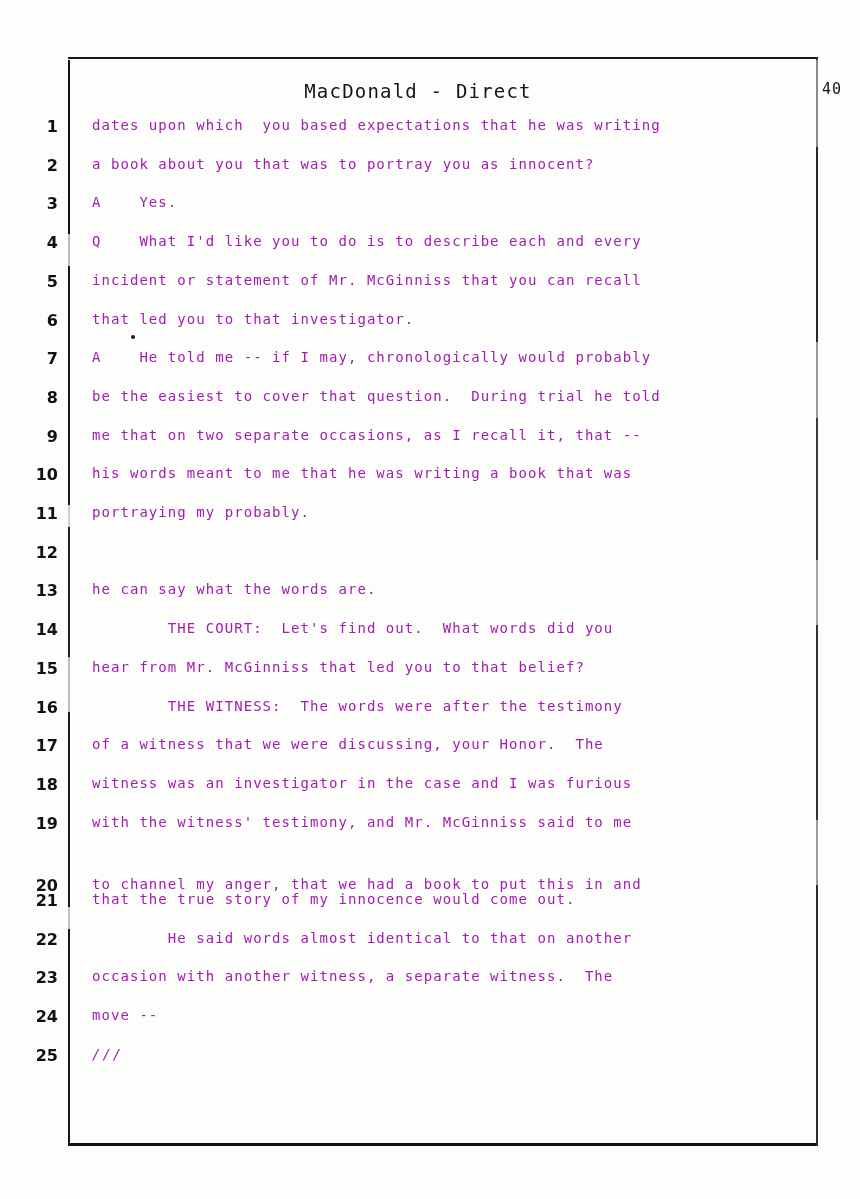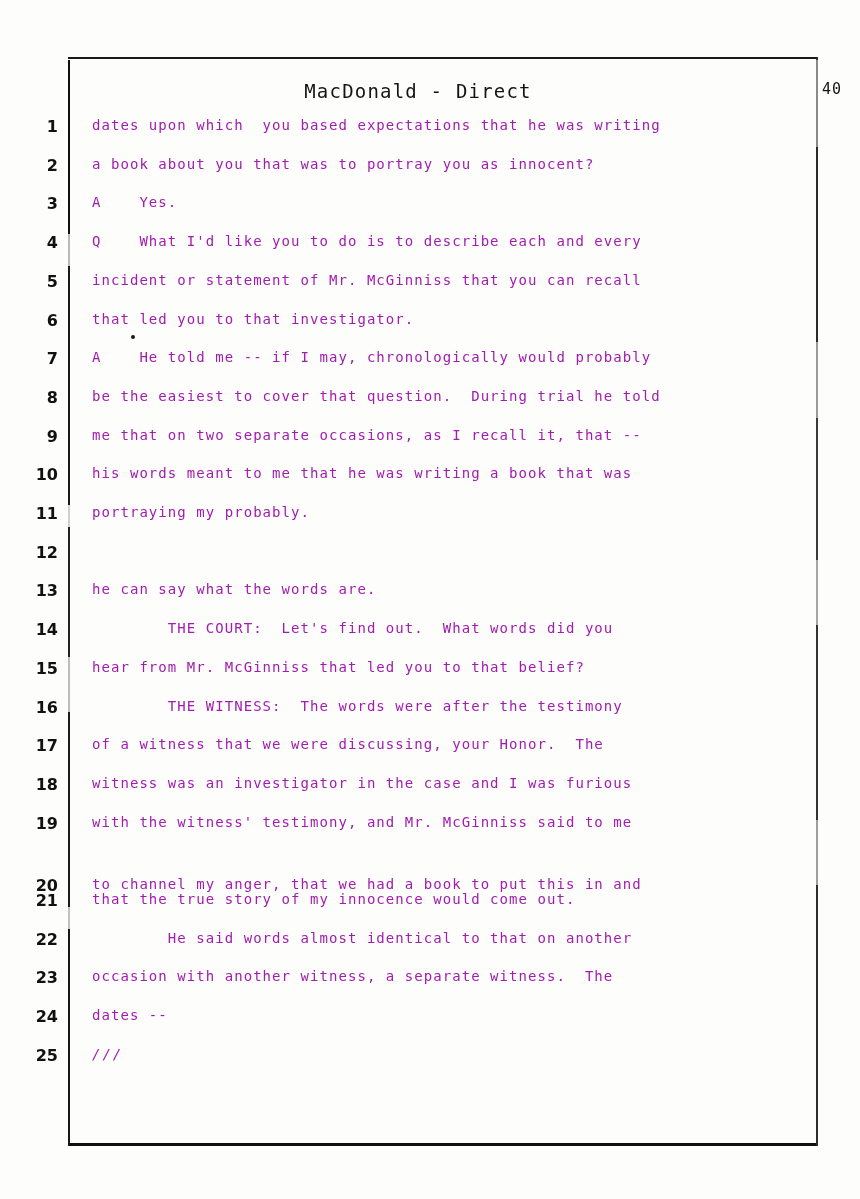"dates --" div.ltext { text: dates -> move }
